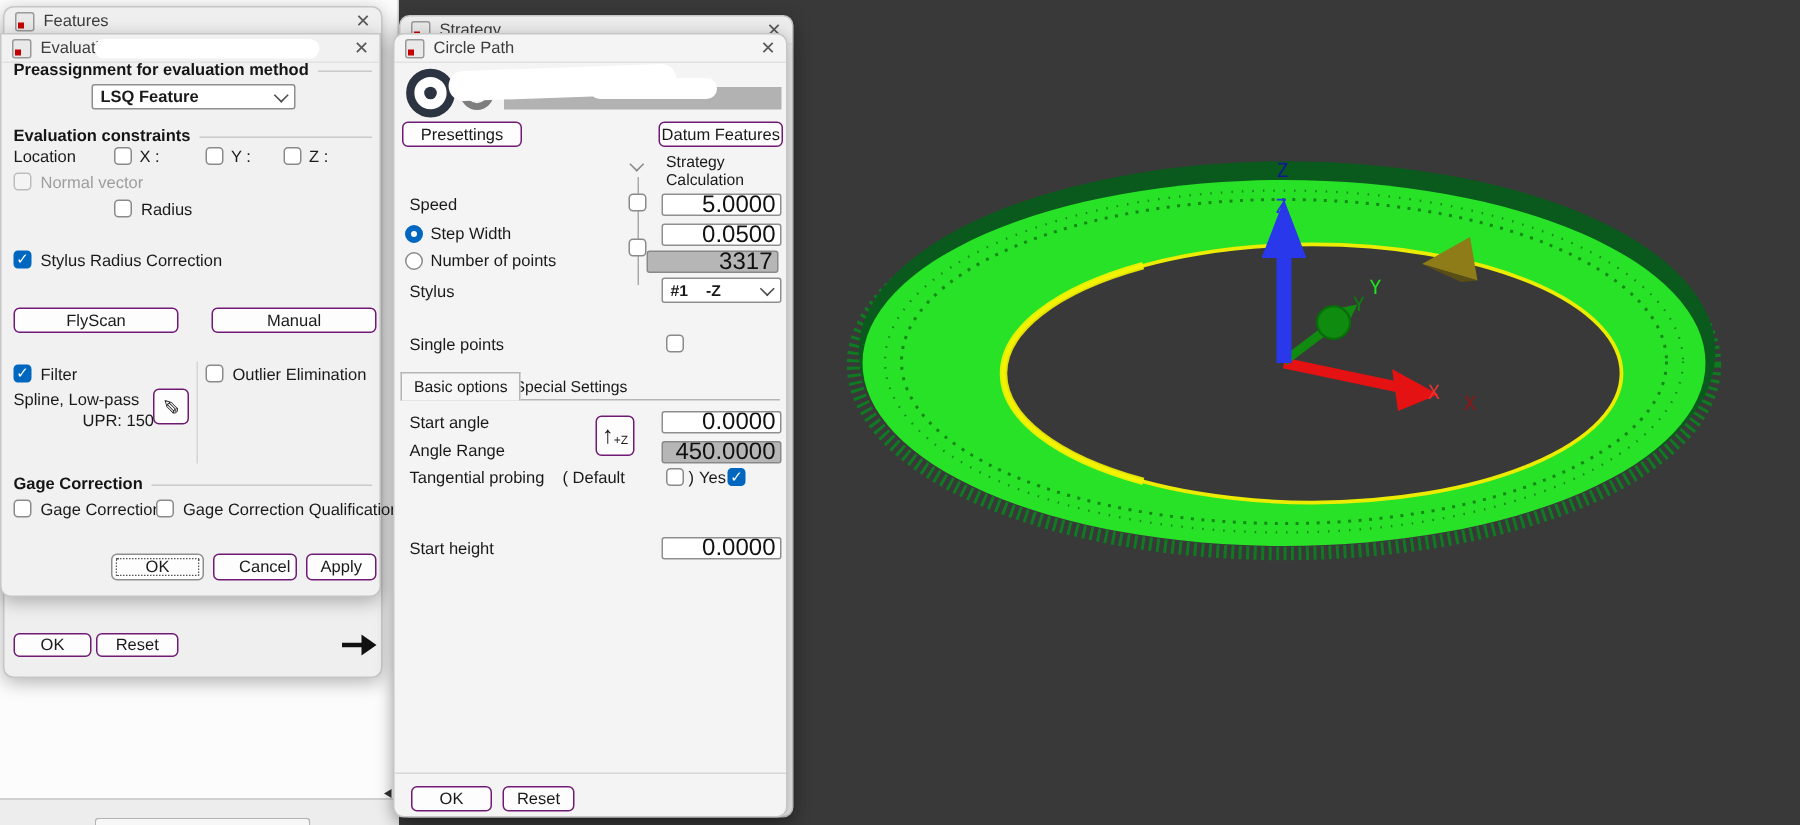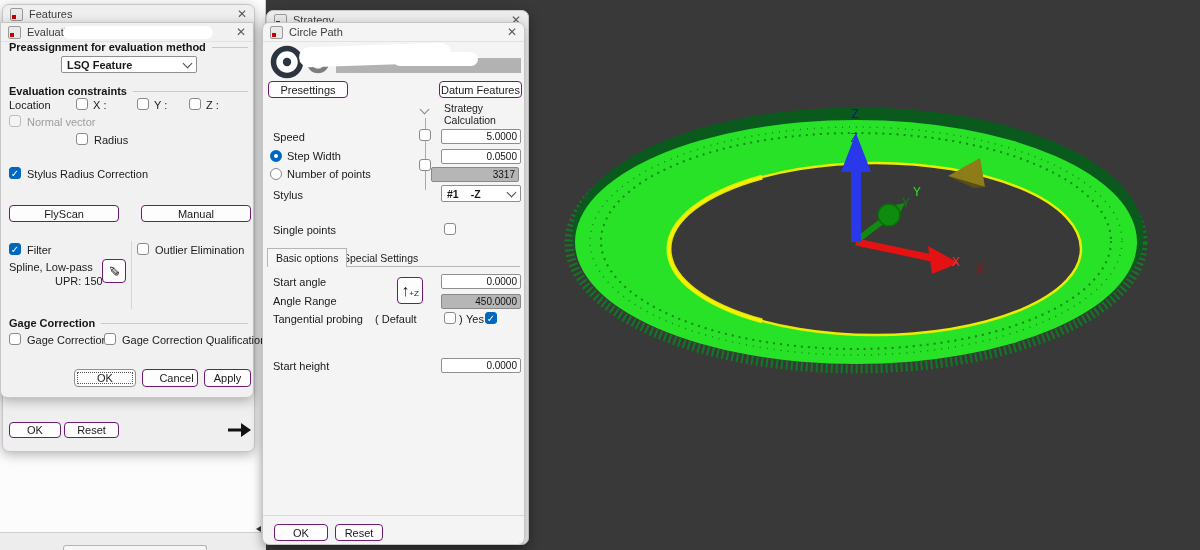"5.0000" .field { font-size: 10px -> 16px }
